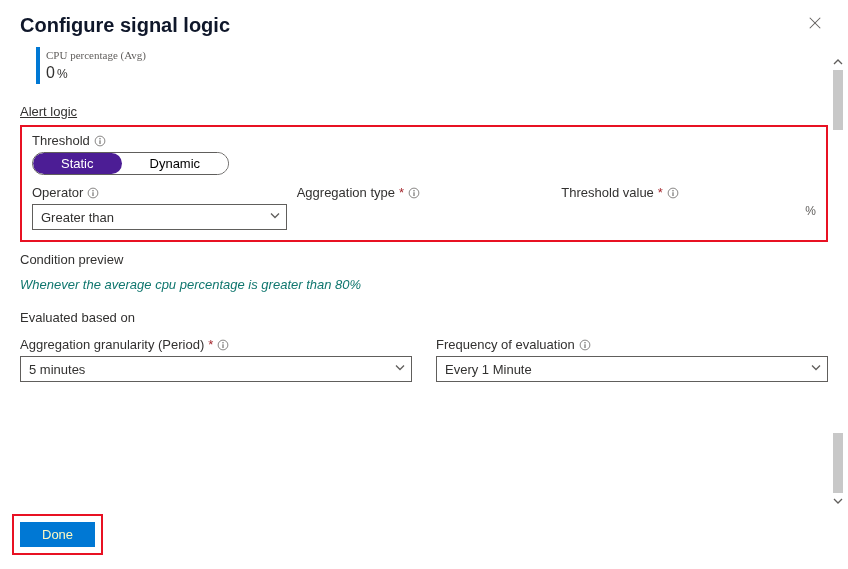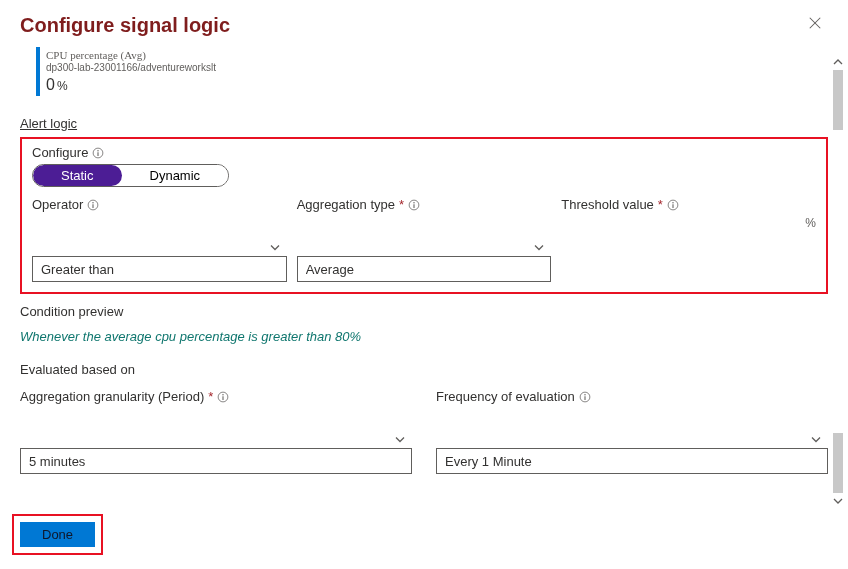"Configure signal logic" .title { color: #7f1d1d -> #0f172a }
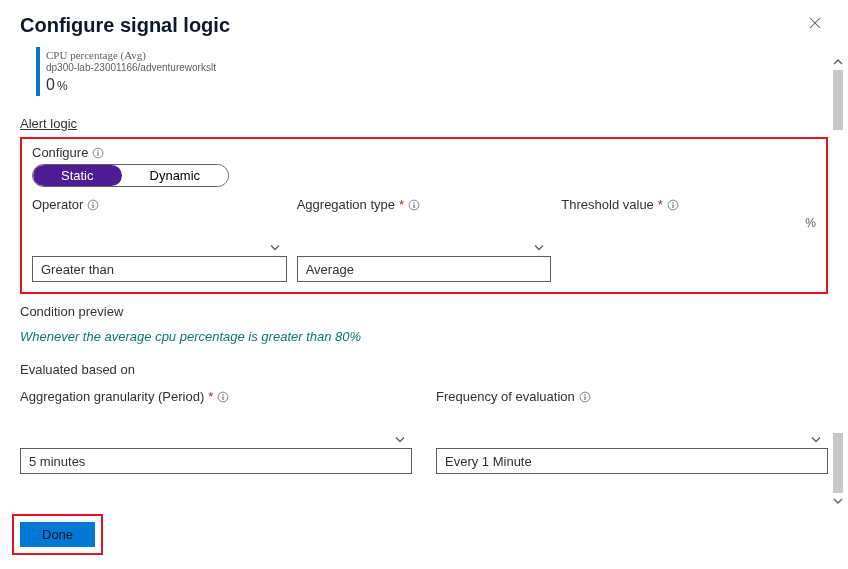"dp300-lab-23001166/adventureworkslt" div.metric-path { html: <div>dp300-lab-23001166/adventureworkslt</div> -> none }
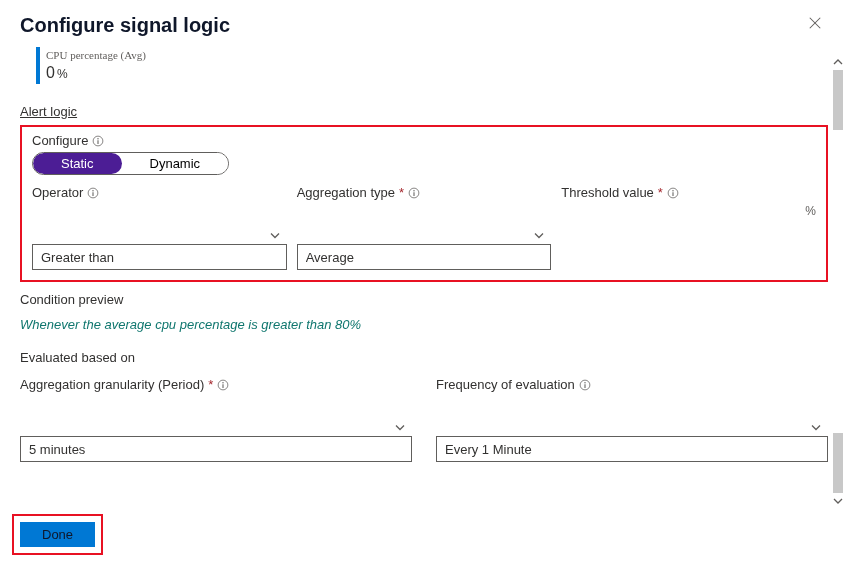"Configure" span { text: Configure -> Threshold }
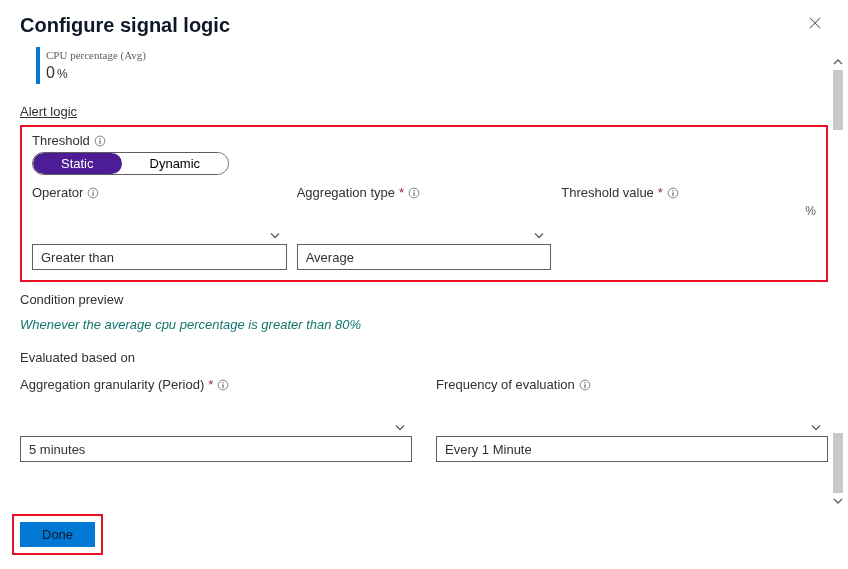"Greater than" .select, .tinput { margin-top: 40px -> none }
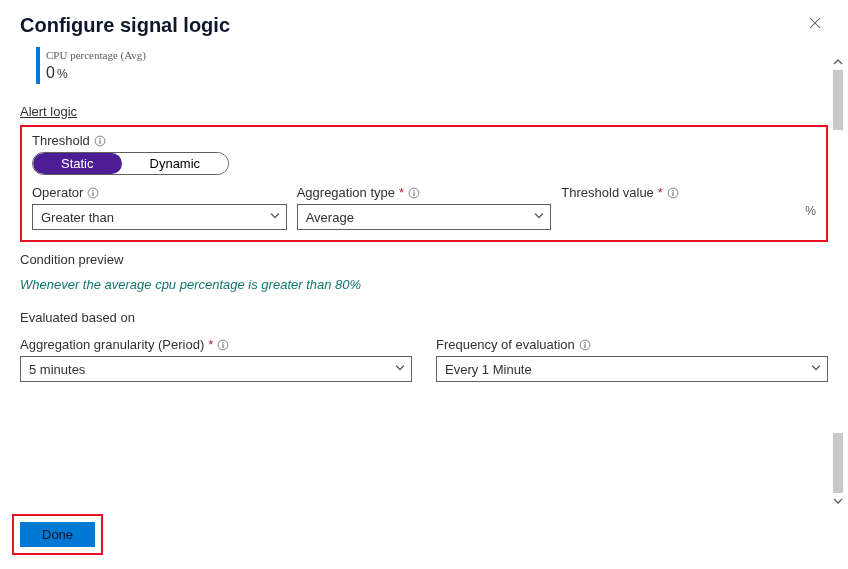"Average" div.select-wrap { html: <div> <input> <span><svg> <path></path> </svg></span> </div> -> none }
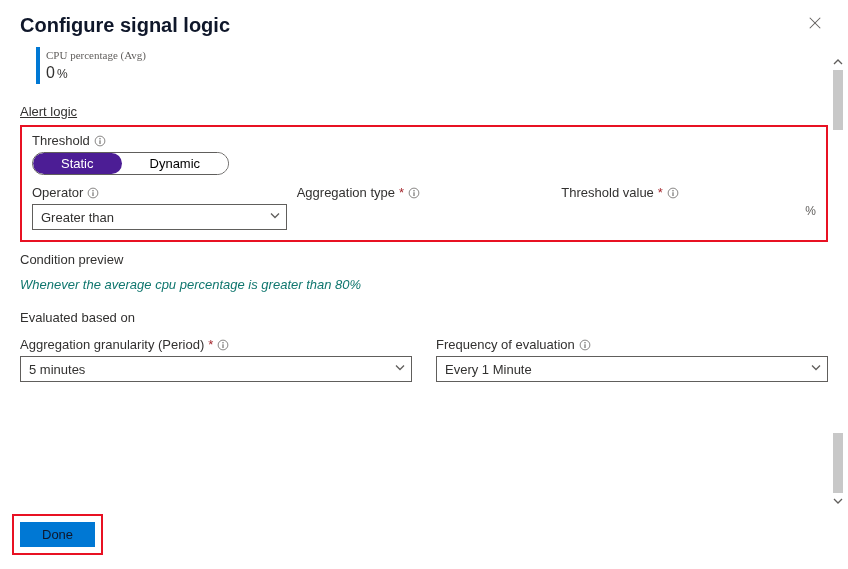"Done" .done-btn { color: #0f172a -> #fef9c3 }
